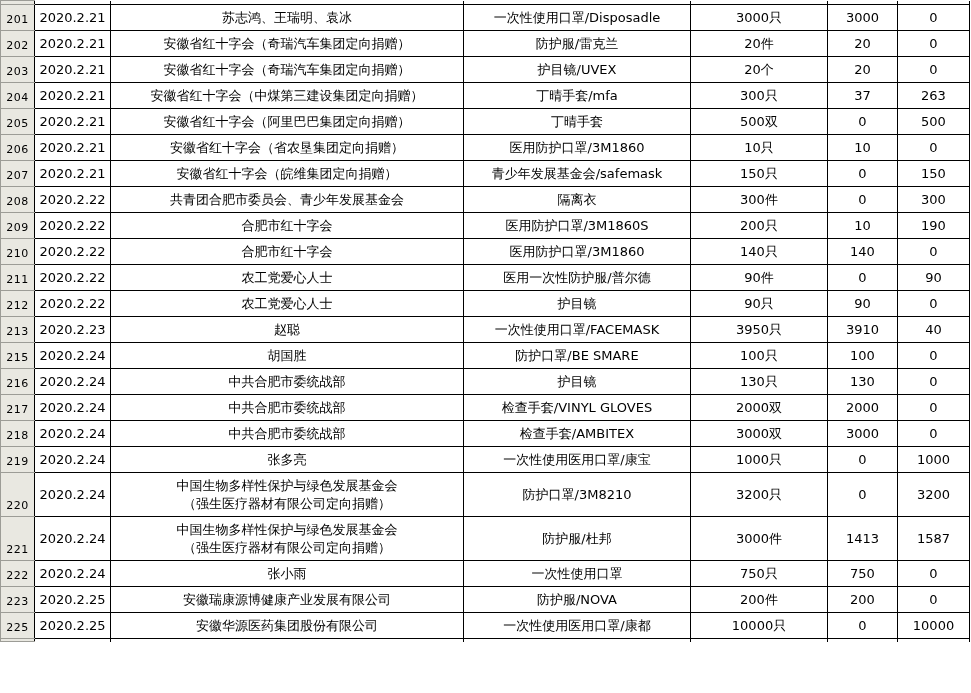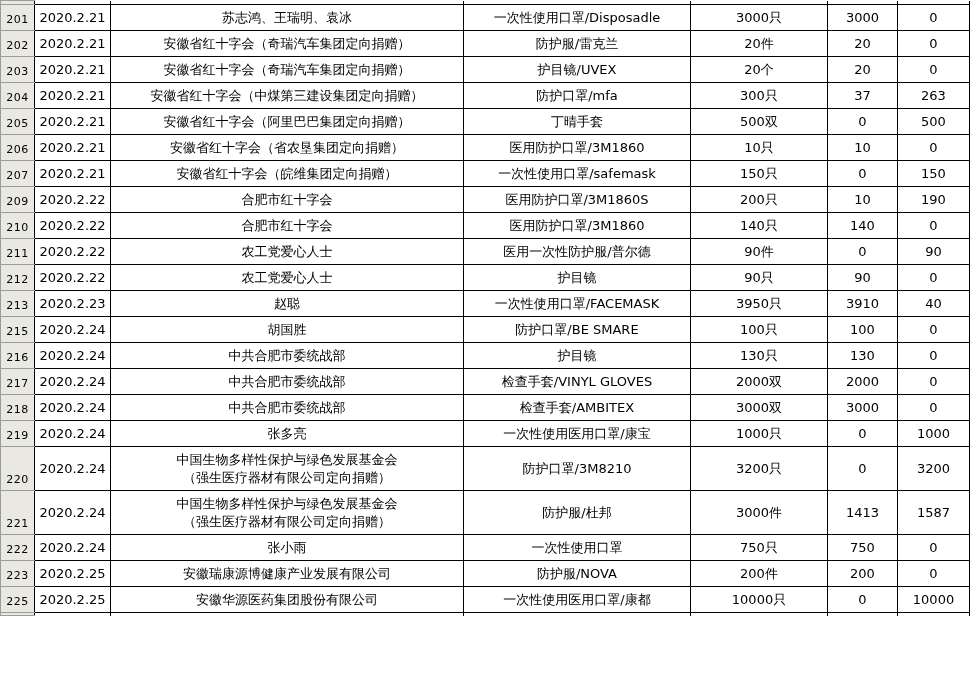"防护口罩/mfa" td { text: 防护口罩/mfa -> 丁晴手套/mfa }
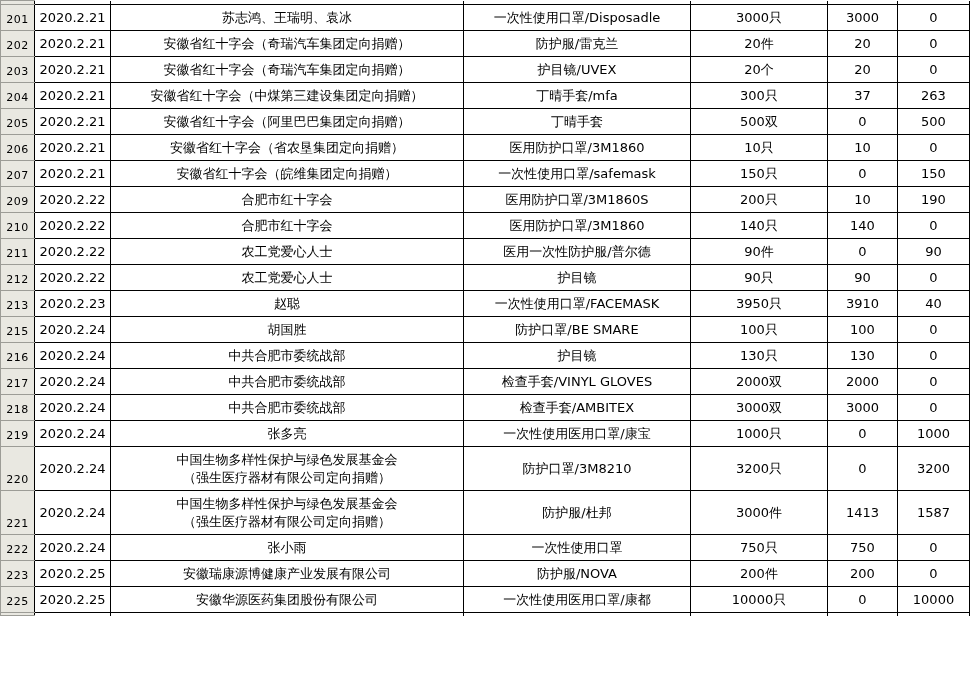"一次性使用口罩/safemask" td { text: 一次性使用口罩/safemask -> 青少年发展基金会/safemask }
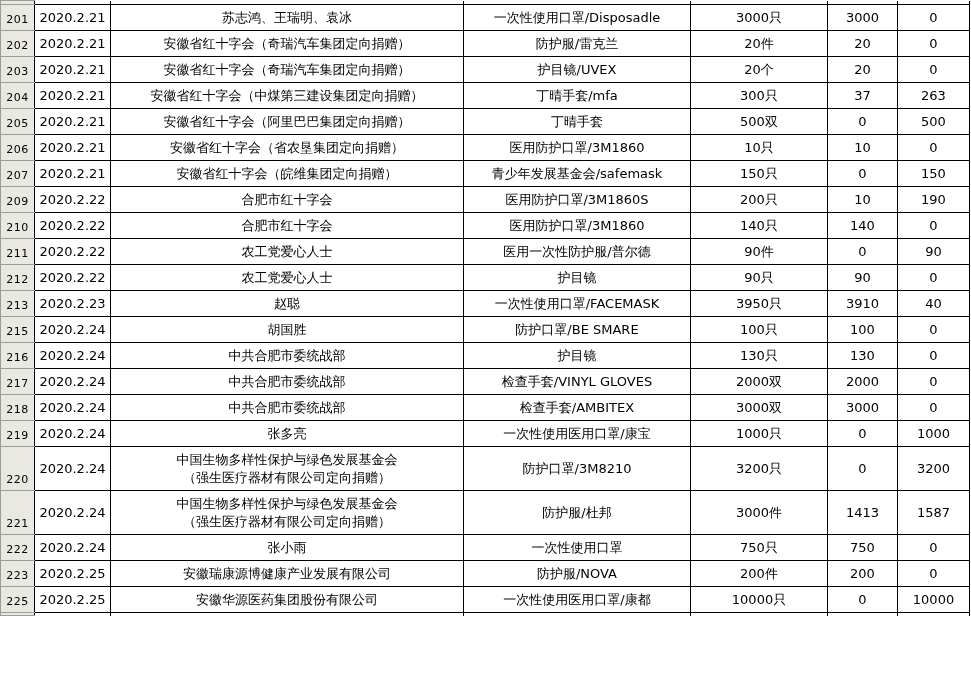"208" tr.h26 { html: none -> <tr> <td>208</td> <td>2020.2.22</td> <td>共青团合肥市委员会、青少年发展基金会</td> <td>隔离衣</td> <td>300件</td> <td>0</td> <td>300</td> </tr> }
